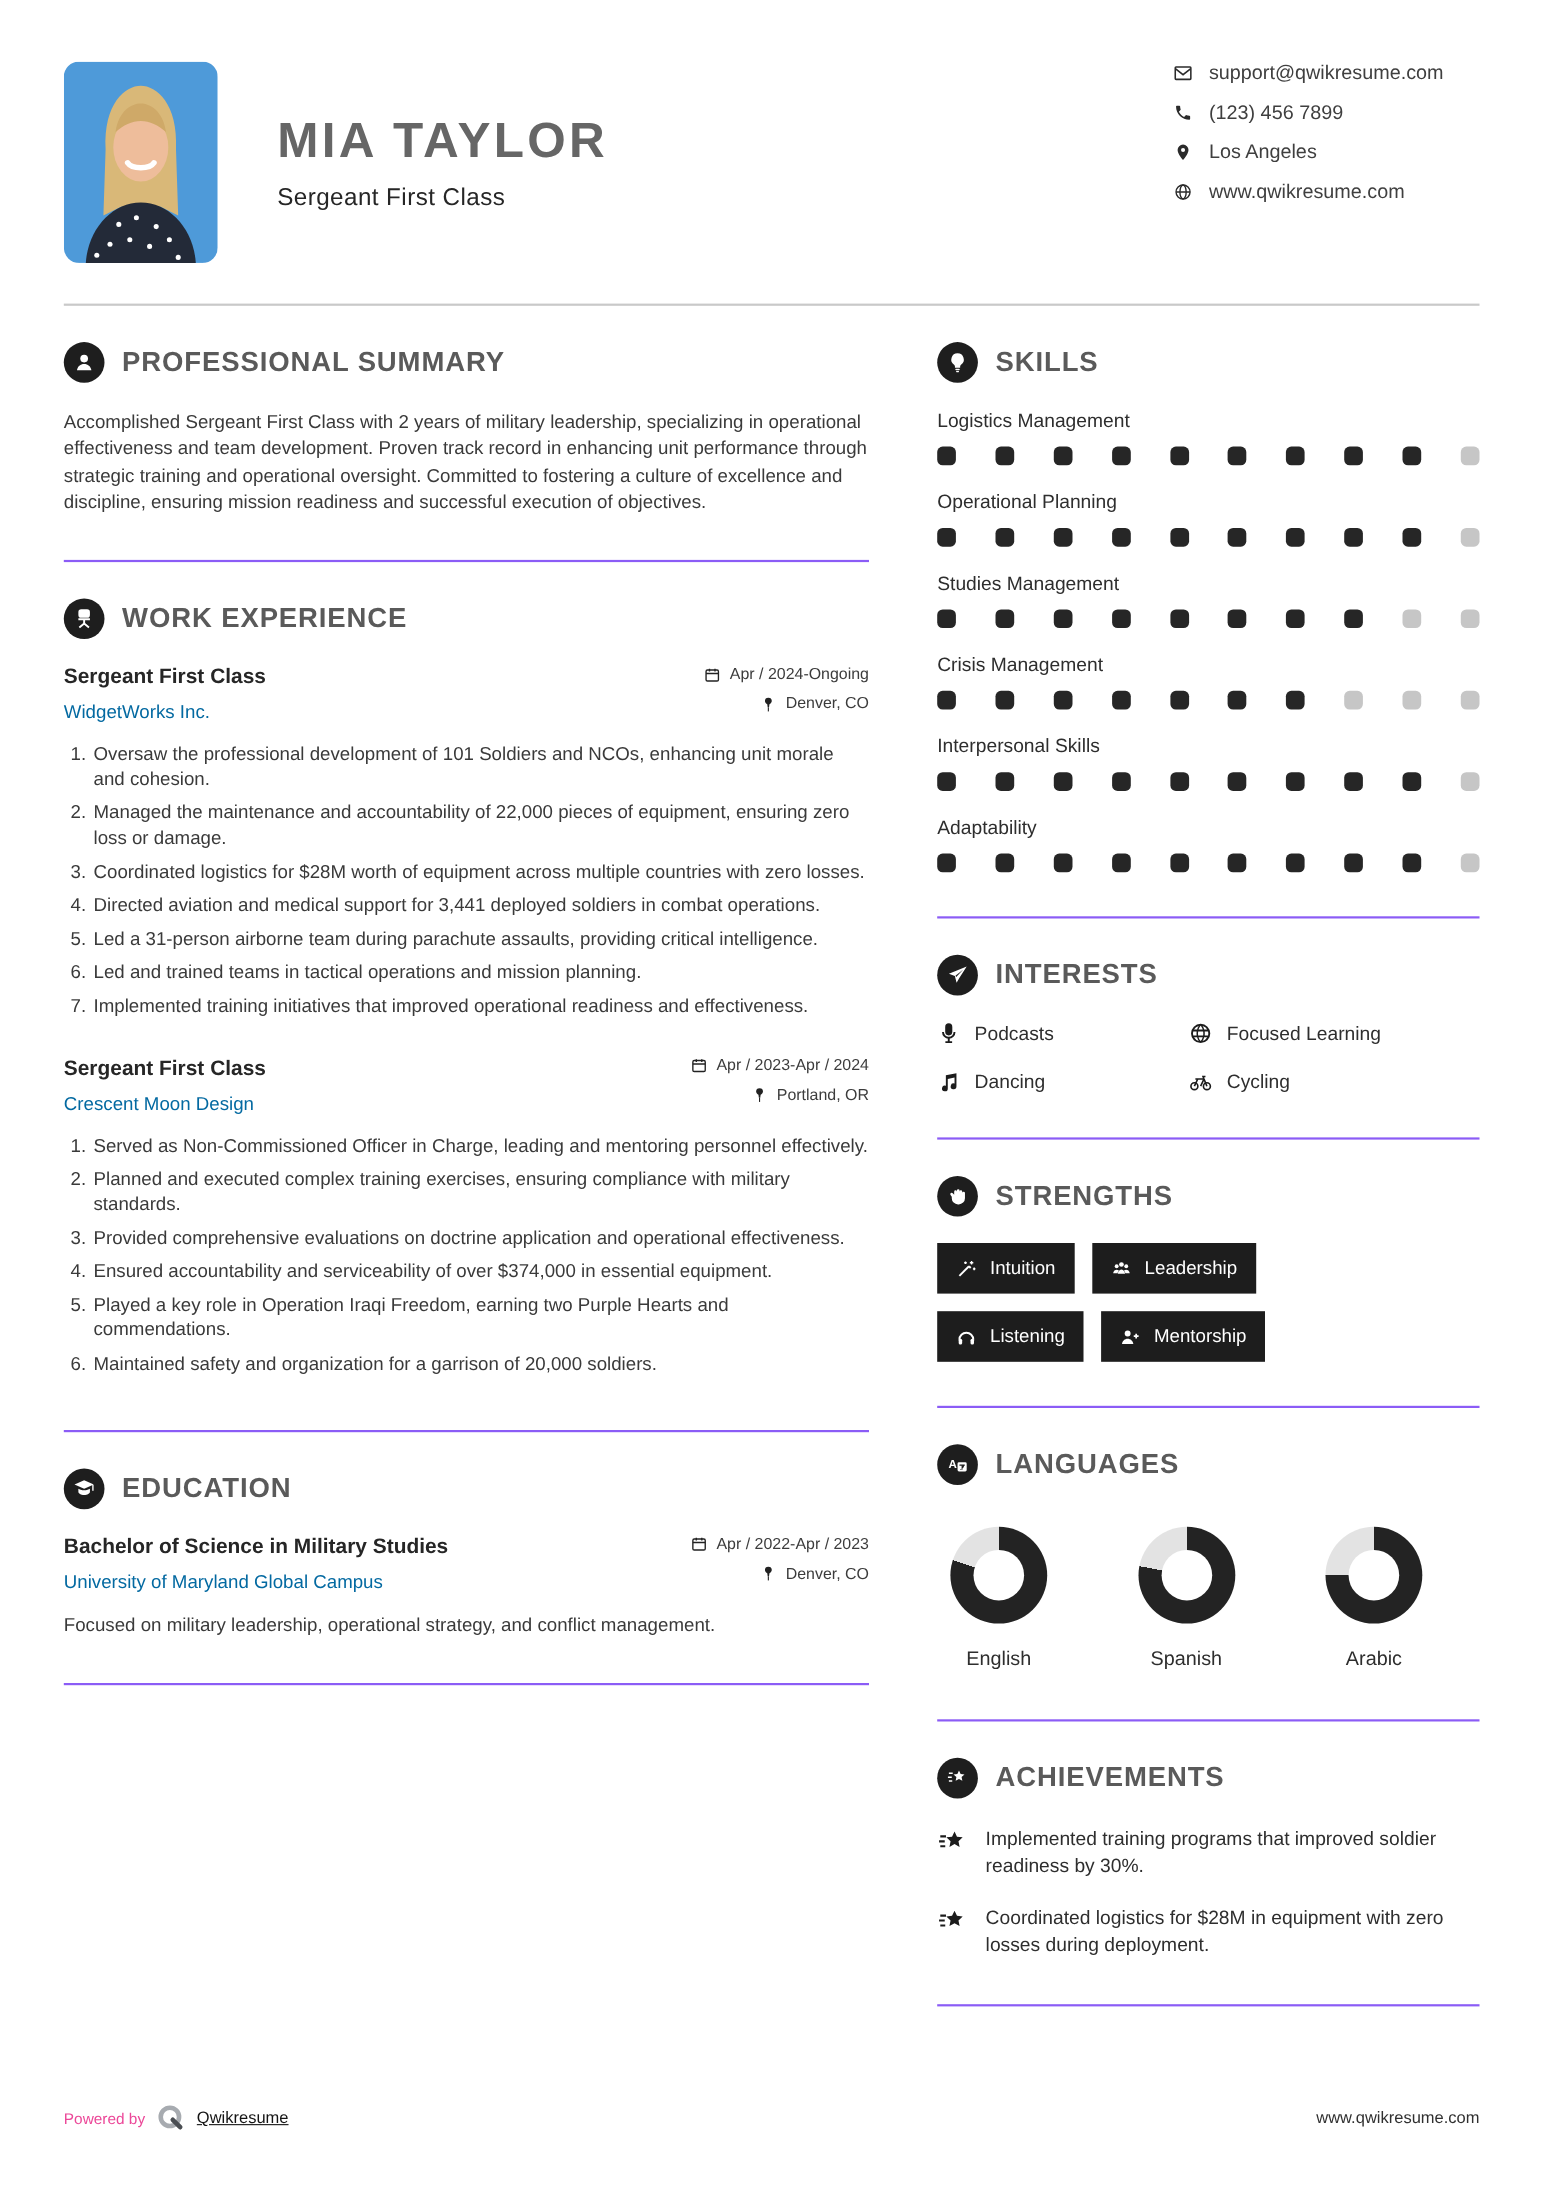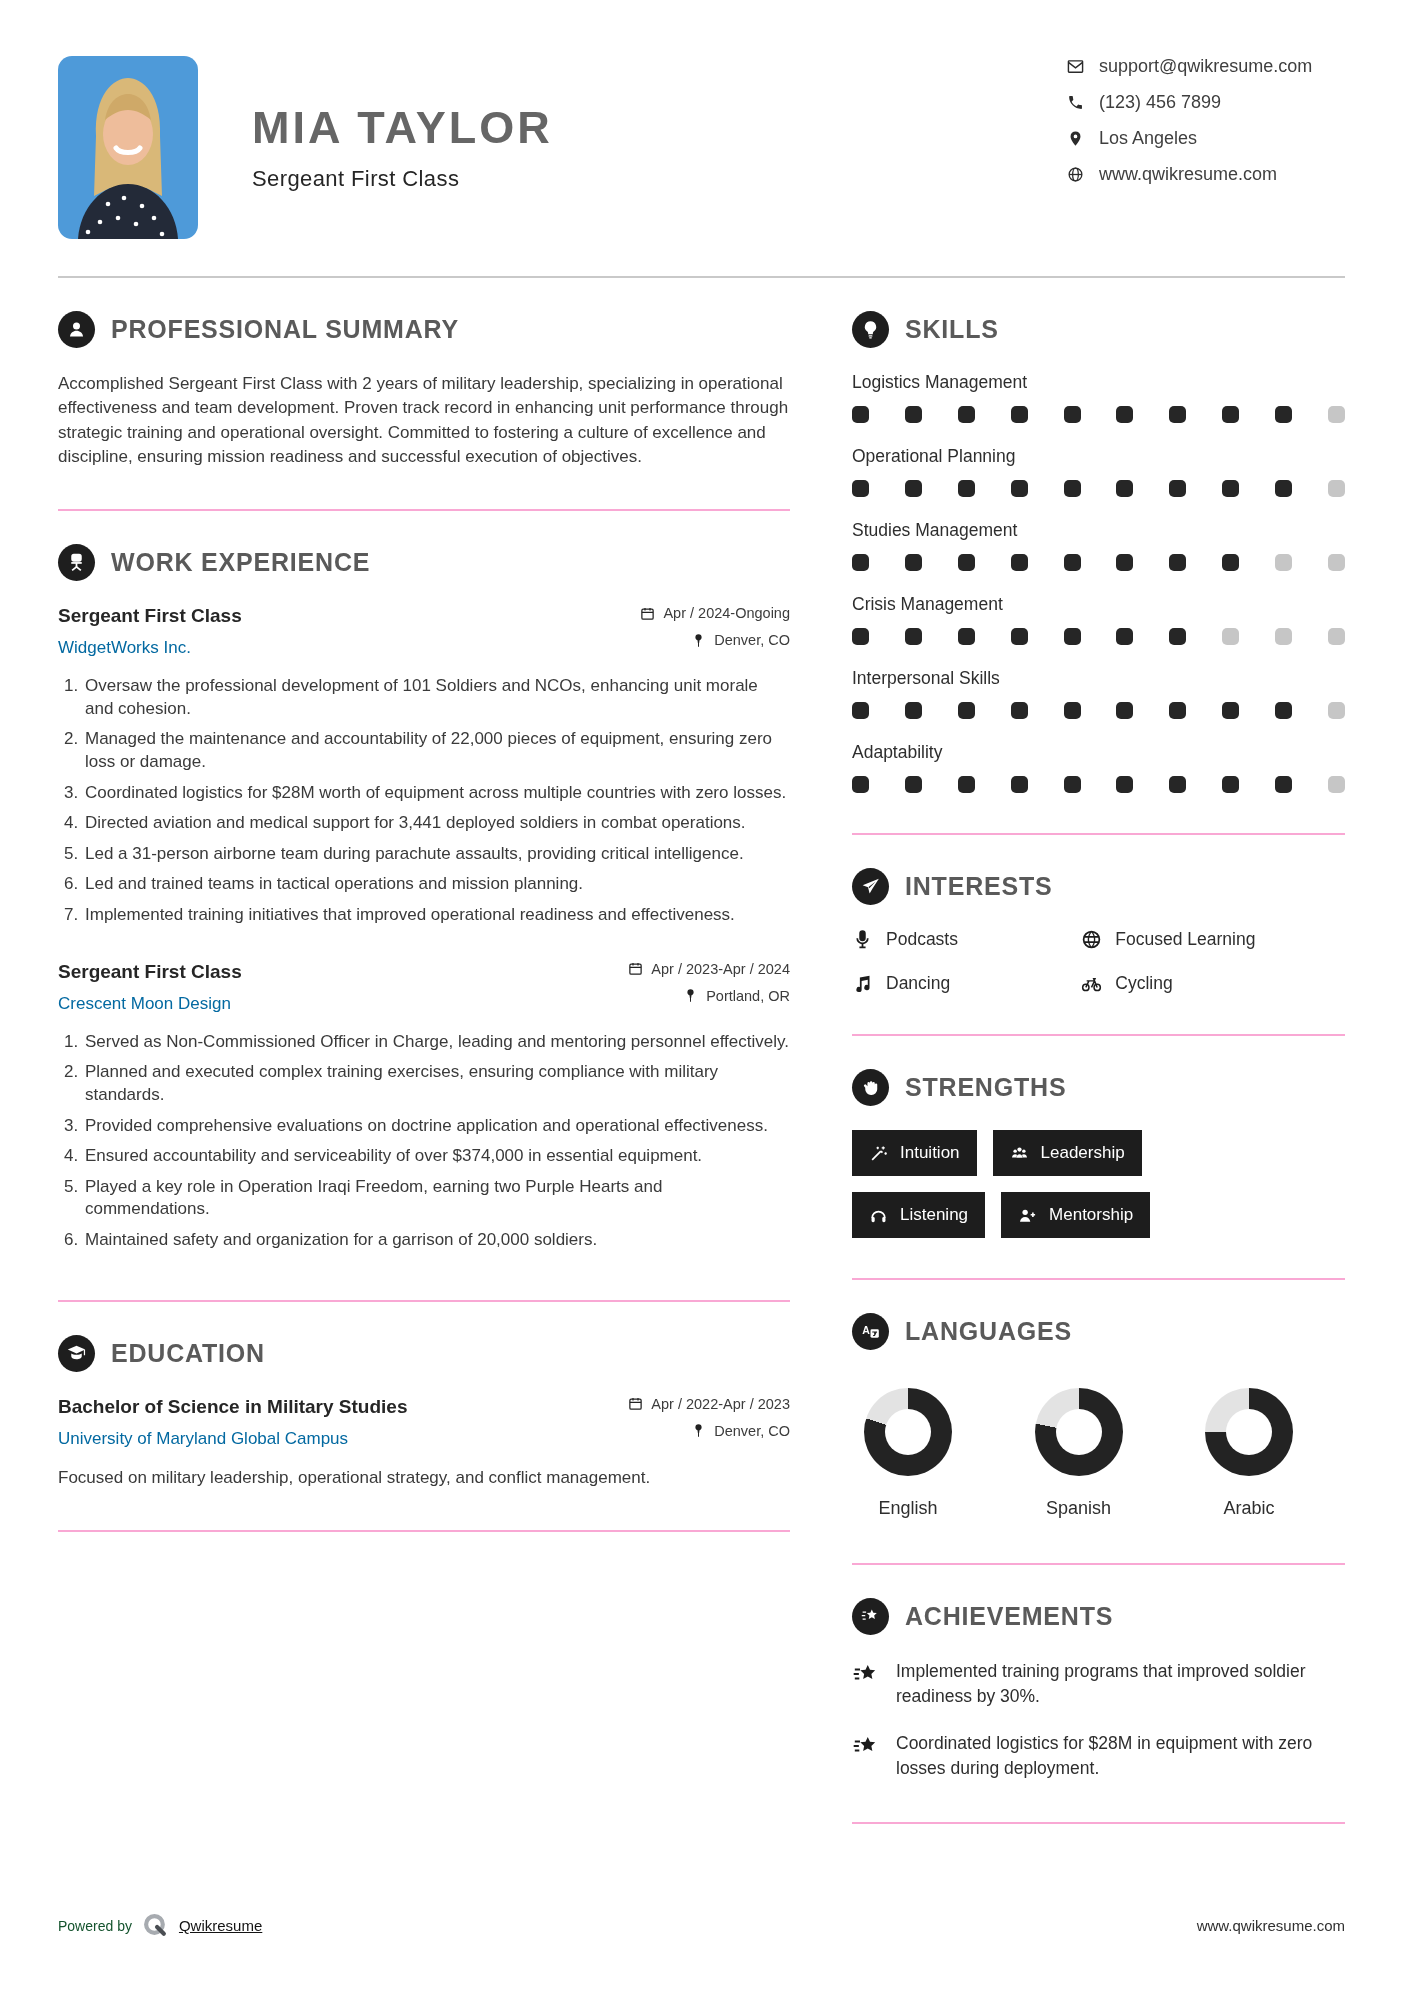"PROFESSIONAL SUMMARY" .section { border-bottom: 2px solid #f9a8d4 -> 2px solid #8b5cf6 }
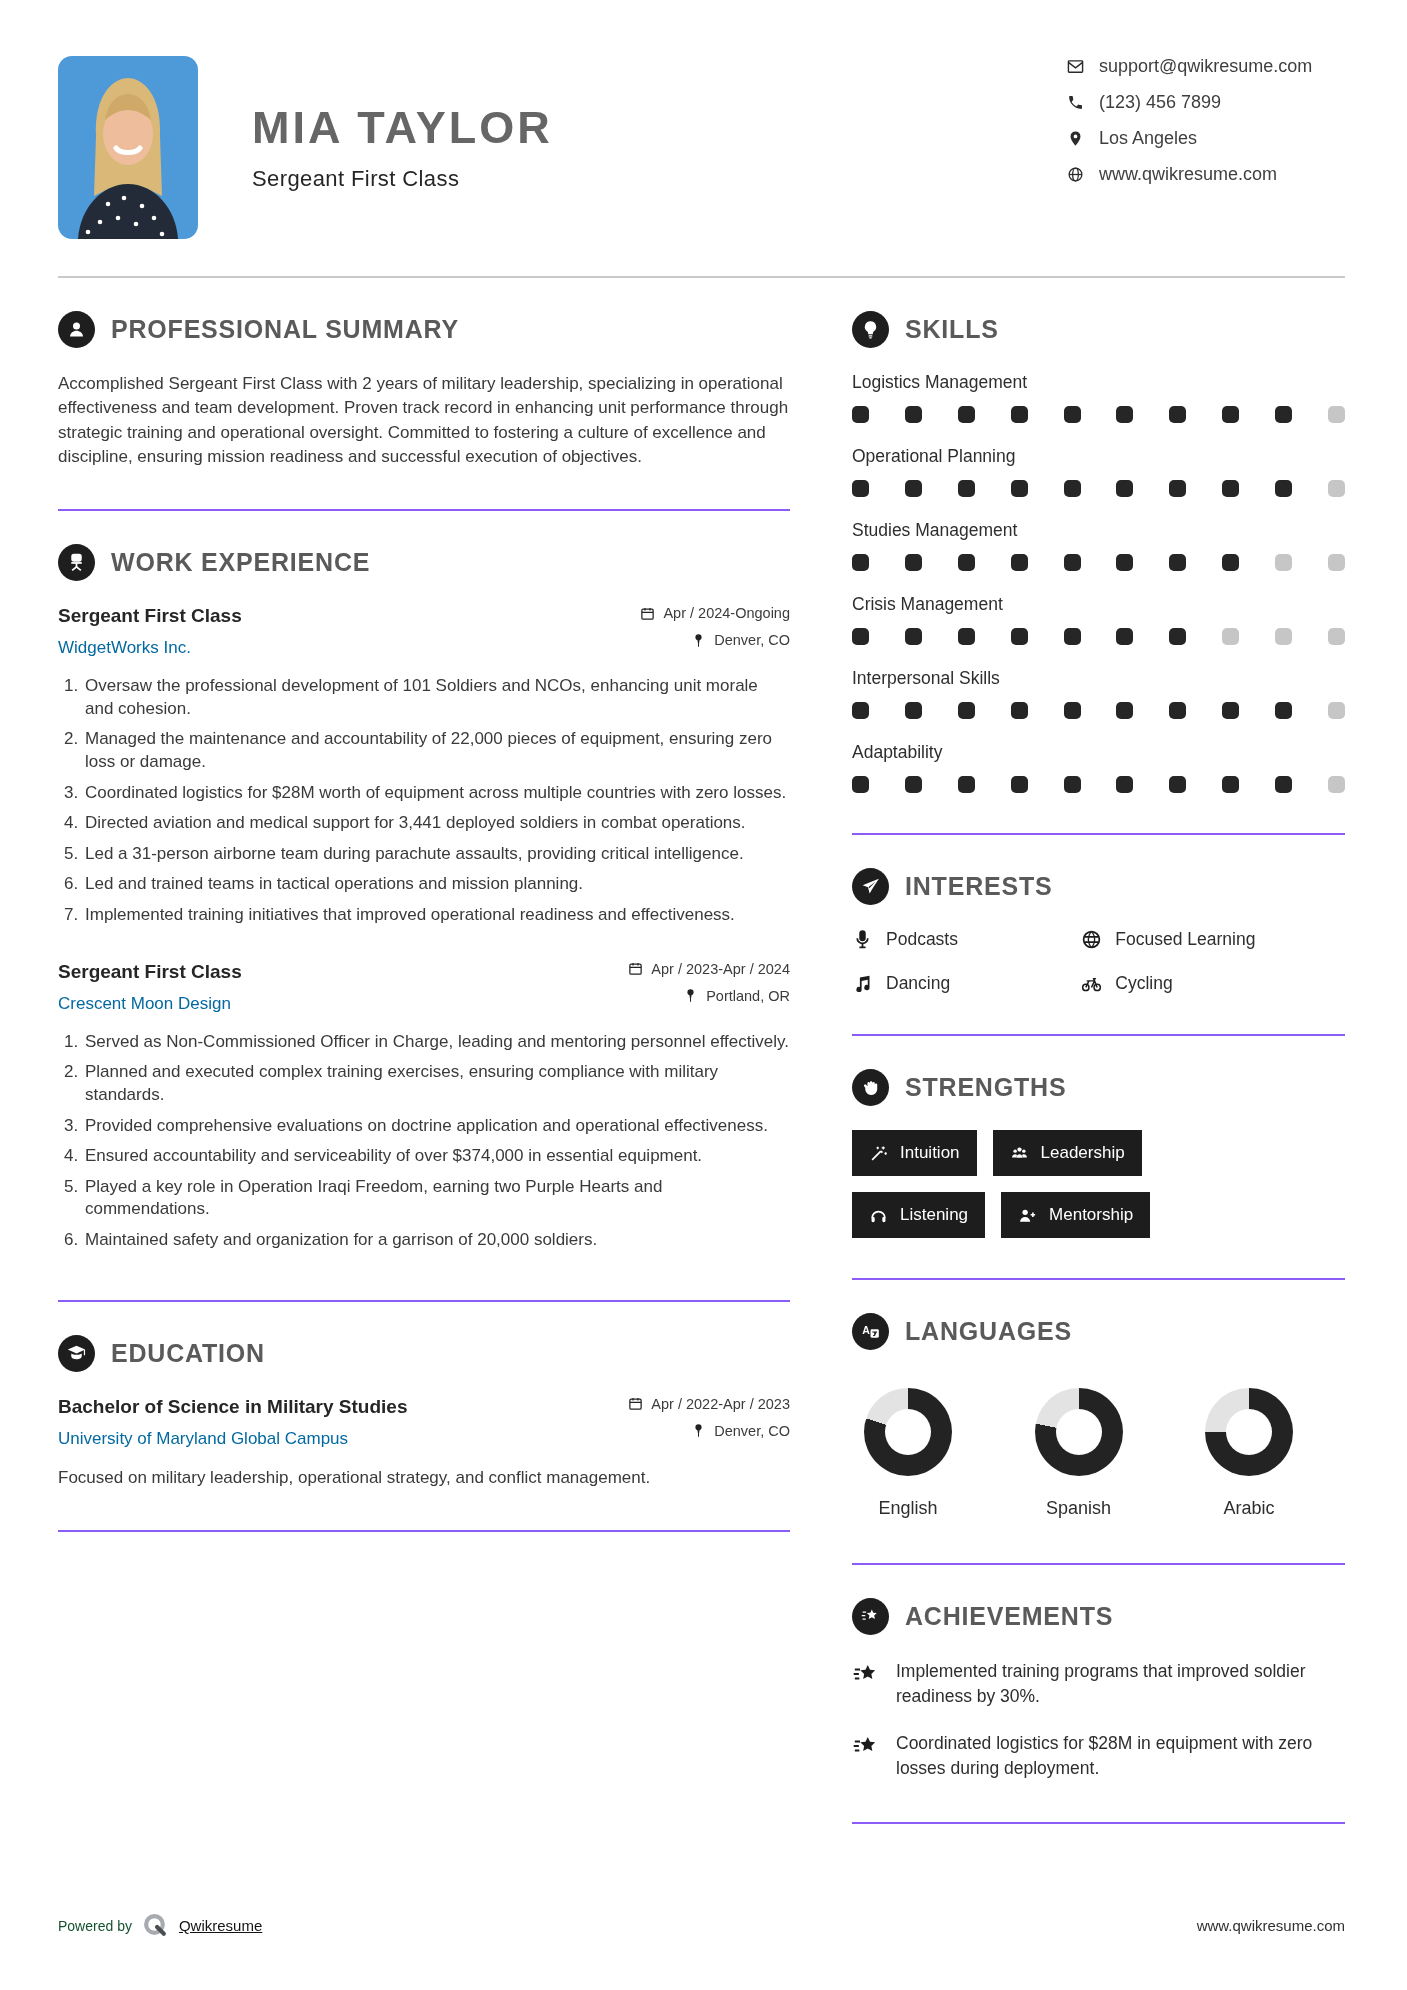"Powered by" .powered-label { color: #14532d -> #ec4899 }
